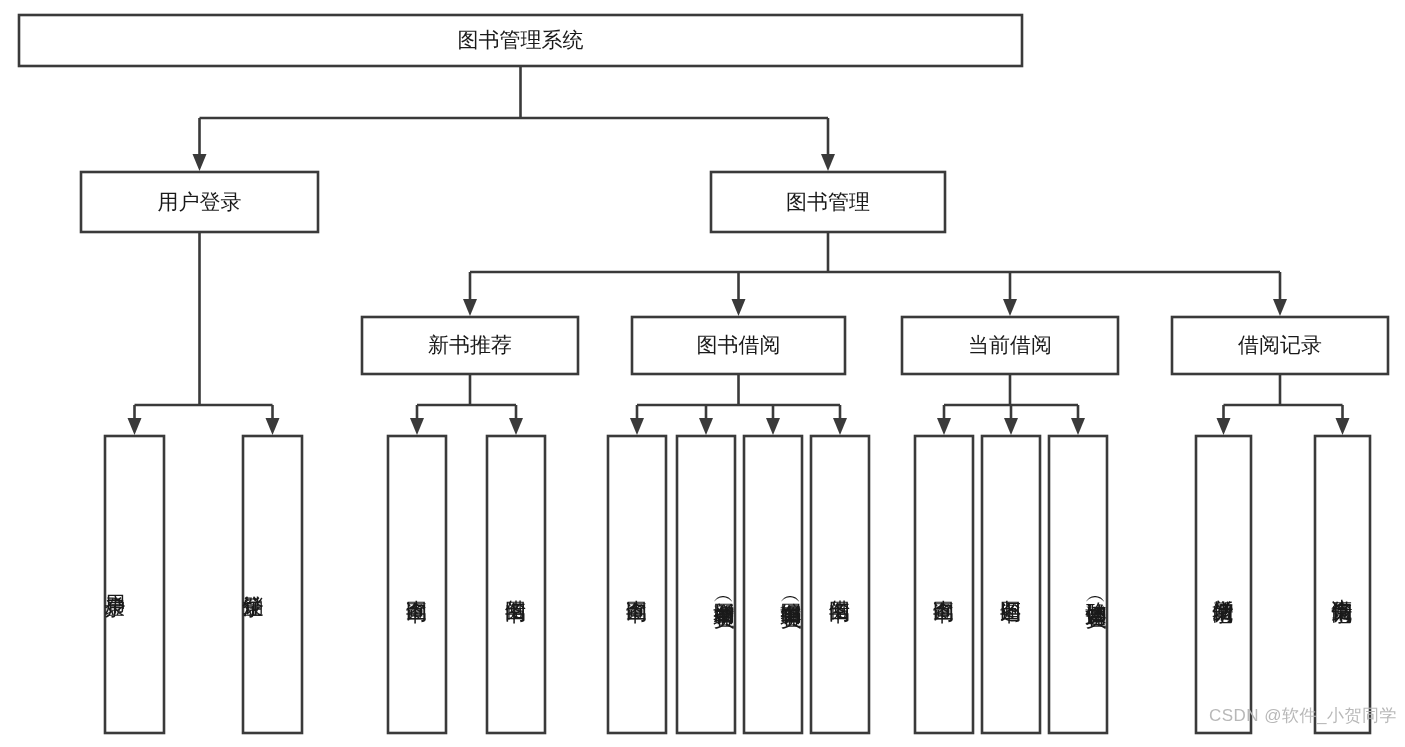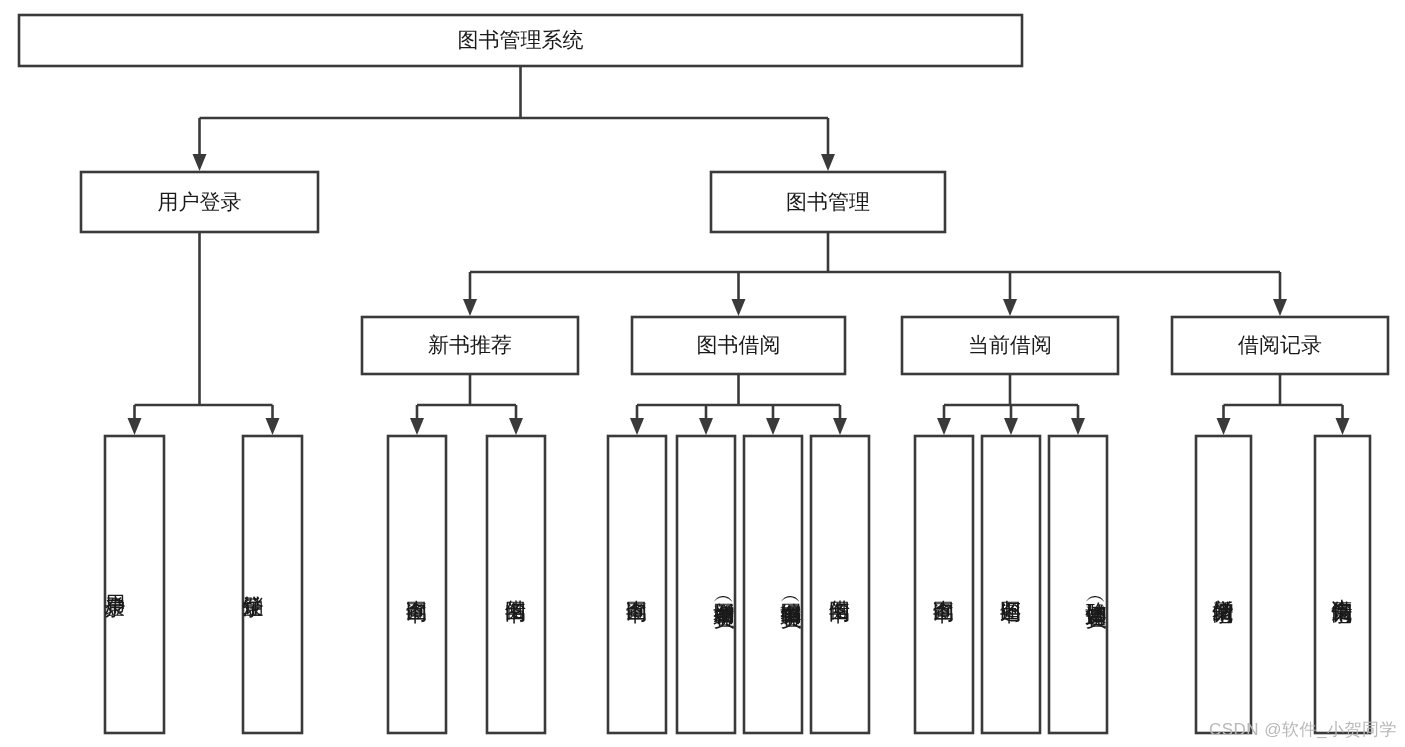"CSDN @软件_小贺同学" .watermark { bottom: 6px -> 20px }
